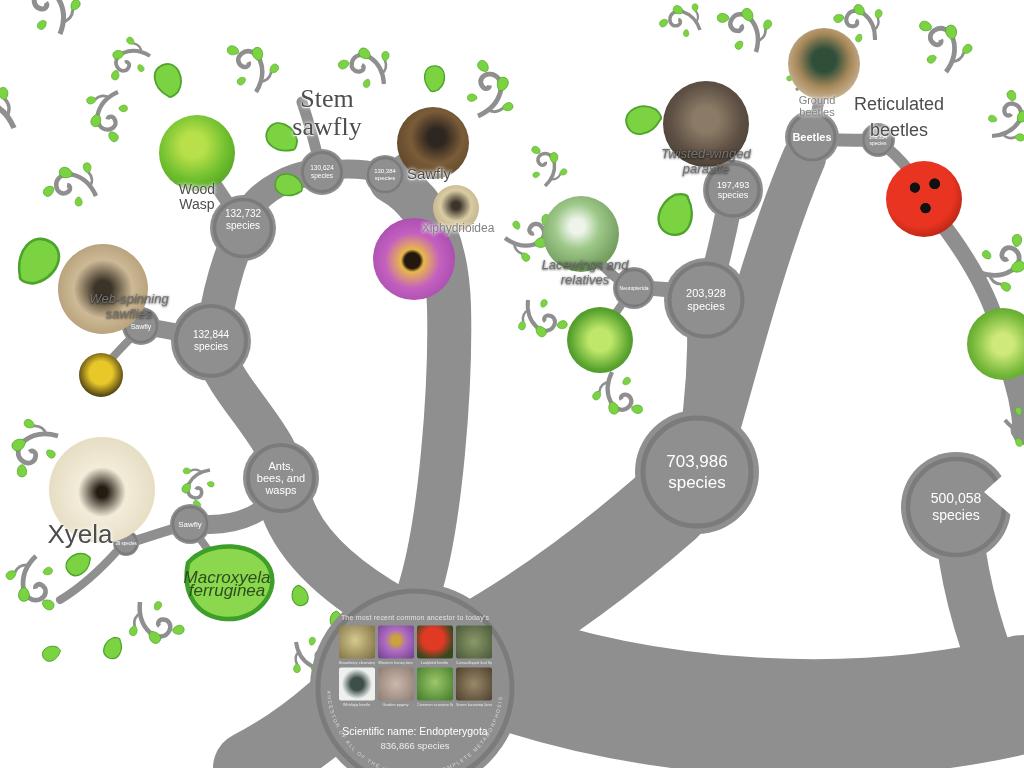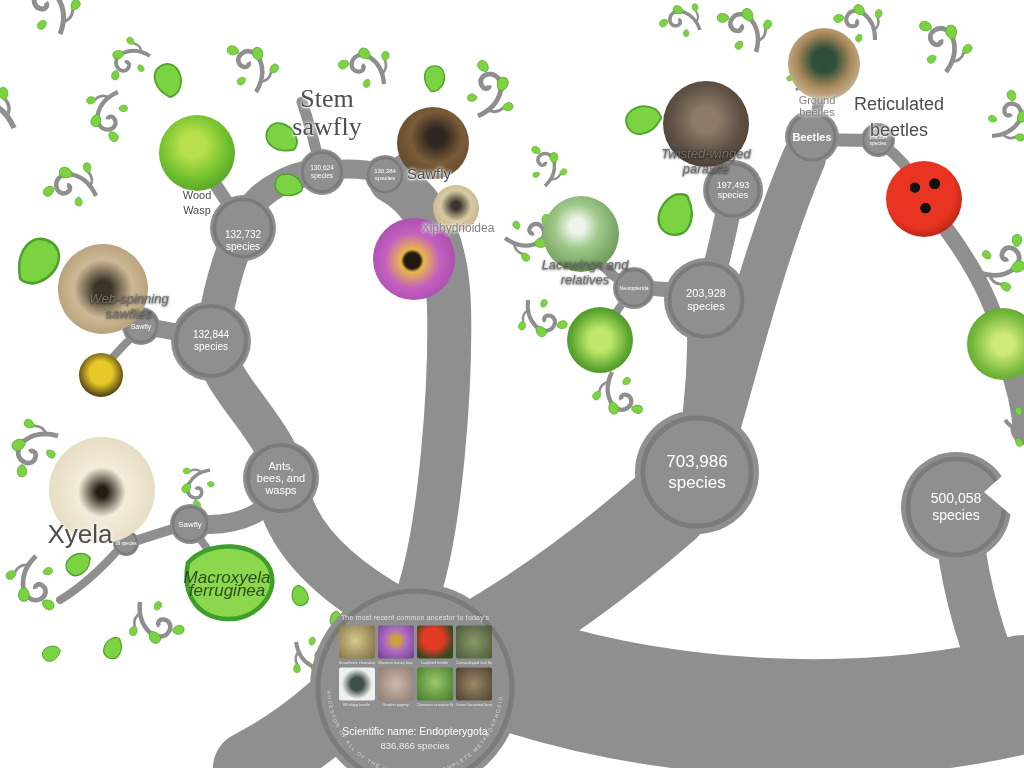"Wood" div.lab { font-size: 11px -> 14px; top: 203px -> 197px }
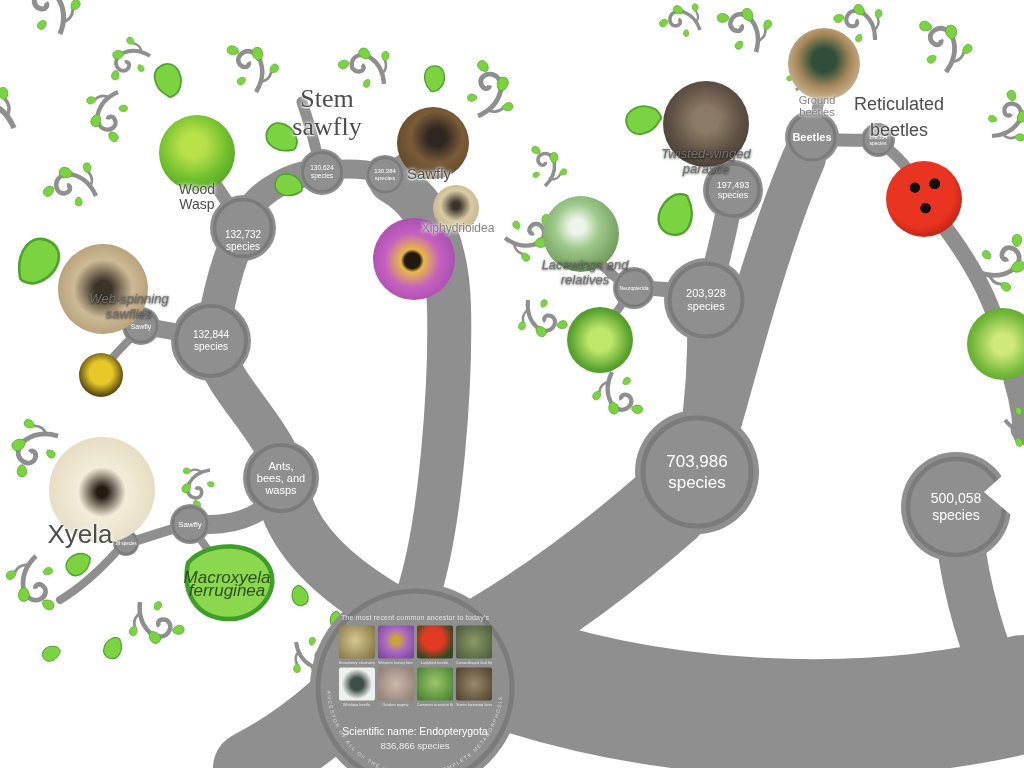"132,732" div.nodetext { top: 241px -> 220px }
